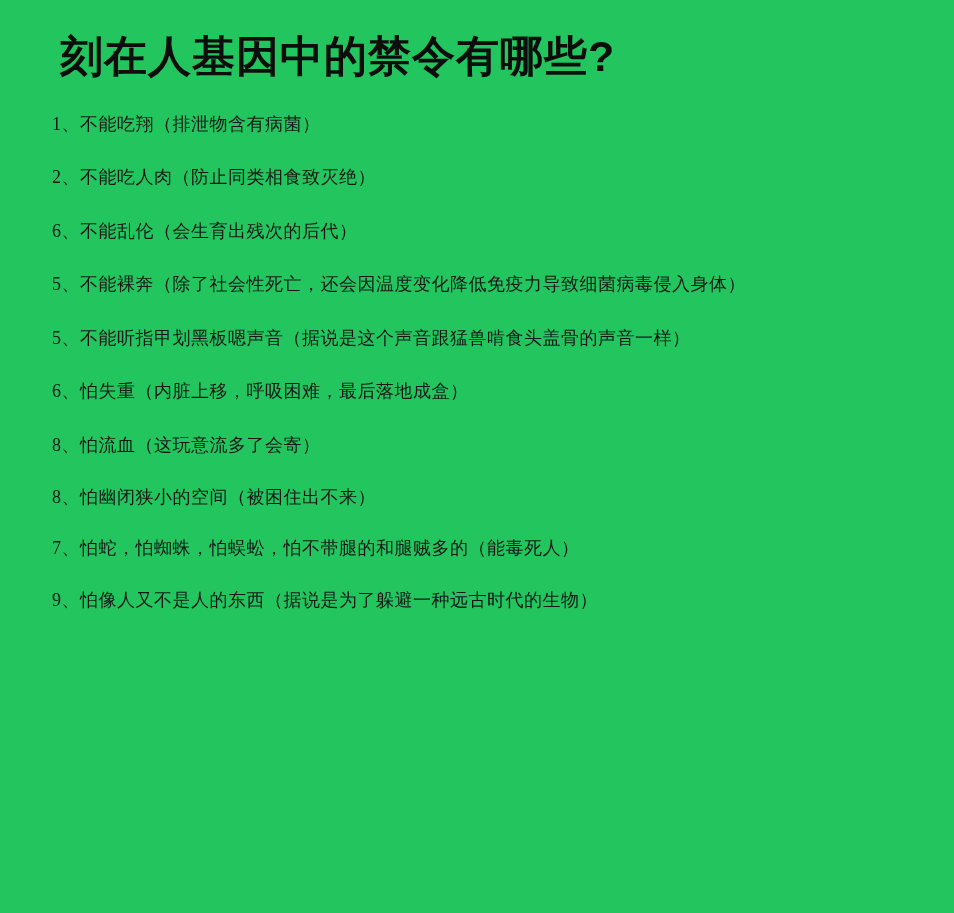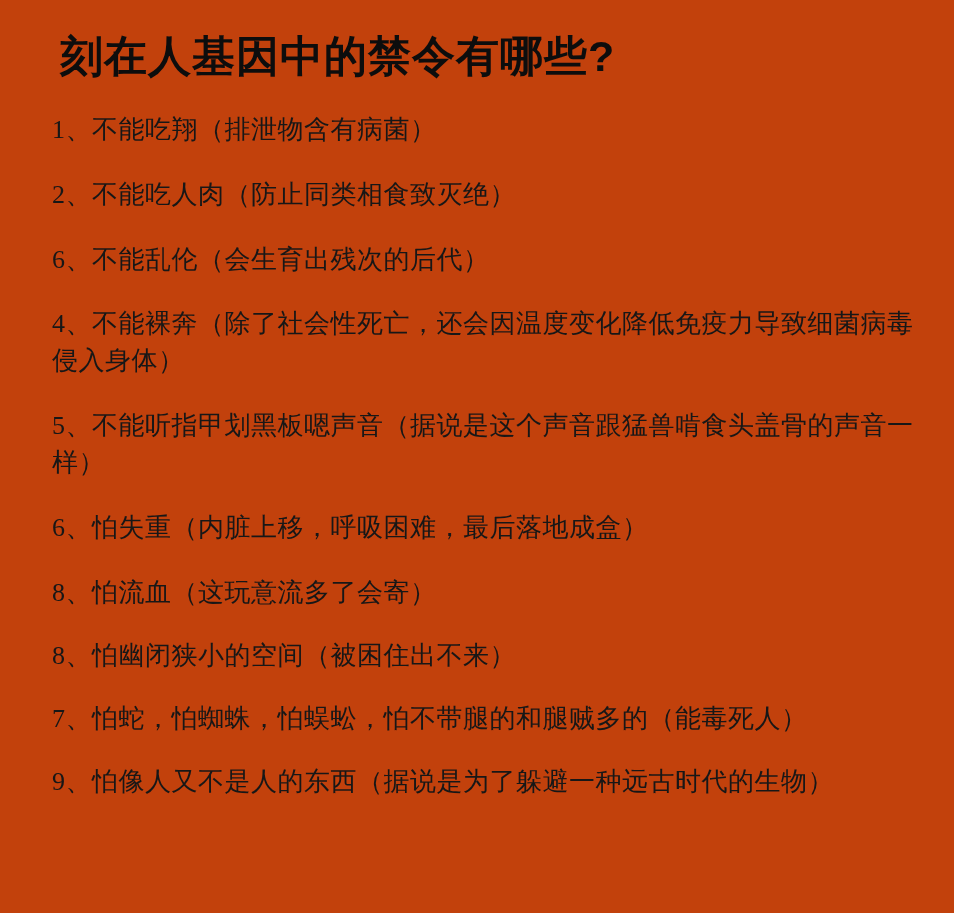"刻在人基因中的禁令有哪些?" .page { background: #c2410c -> #22c55e }
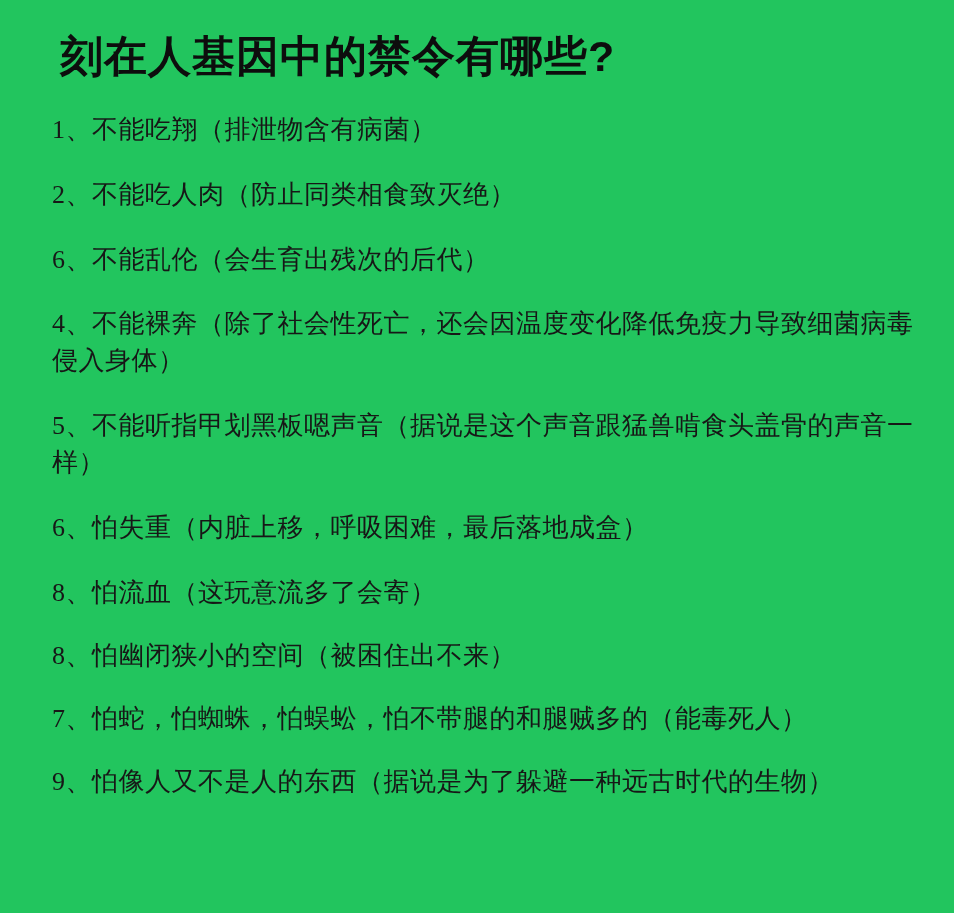"1、不能吃翔（排泄物含有病菌）" .item { font-size: 26px -> 18px }
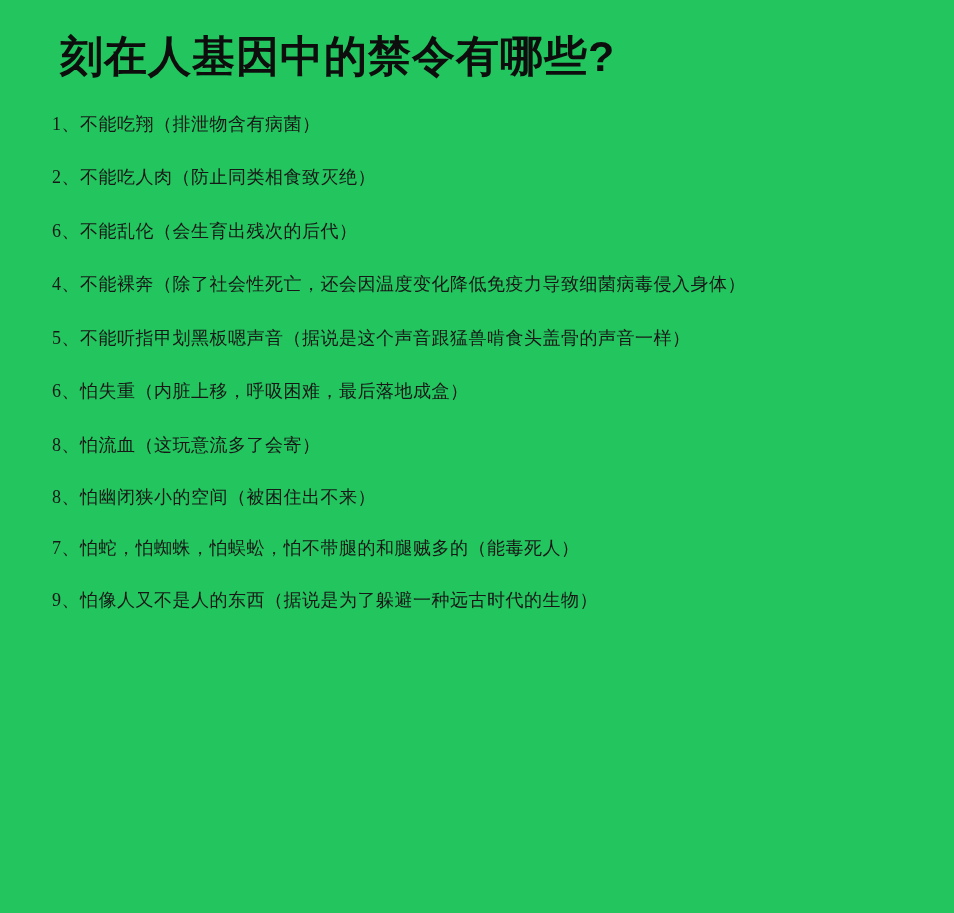"4、不能裸奔（除了社会性死亡，还会因温度变化降低免疫力导致细菌病毒侵入身体）" li.item { text: 4 -> 5 }
